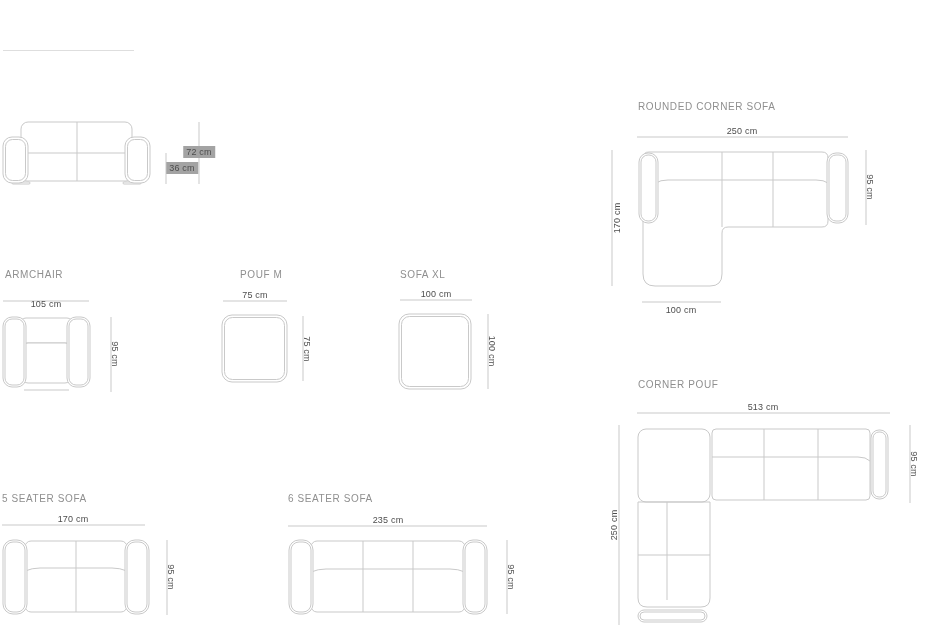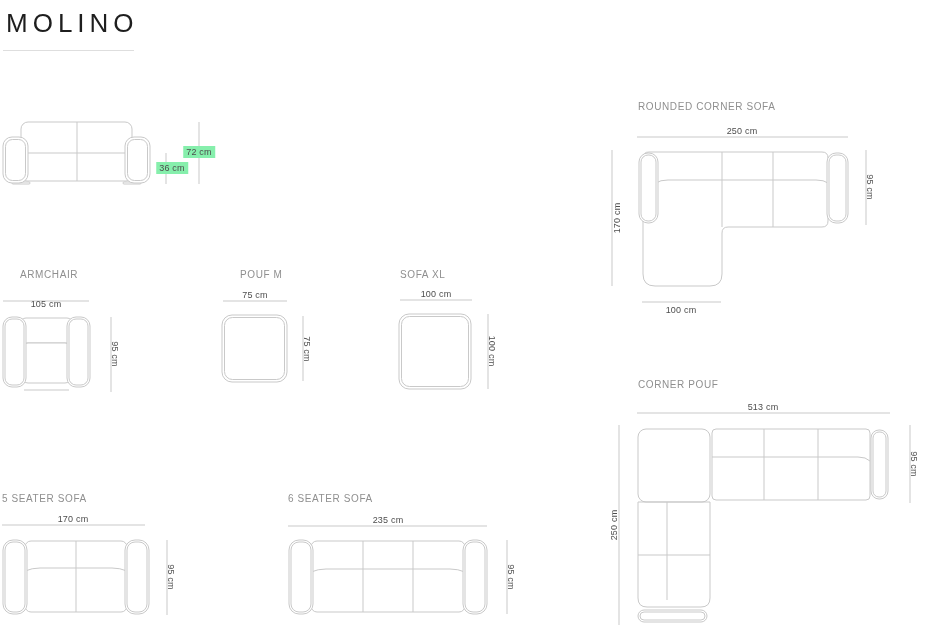"MOLINO" h1.page-title { html: <h1>MOLINO</h1> -> none }
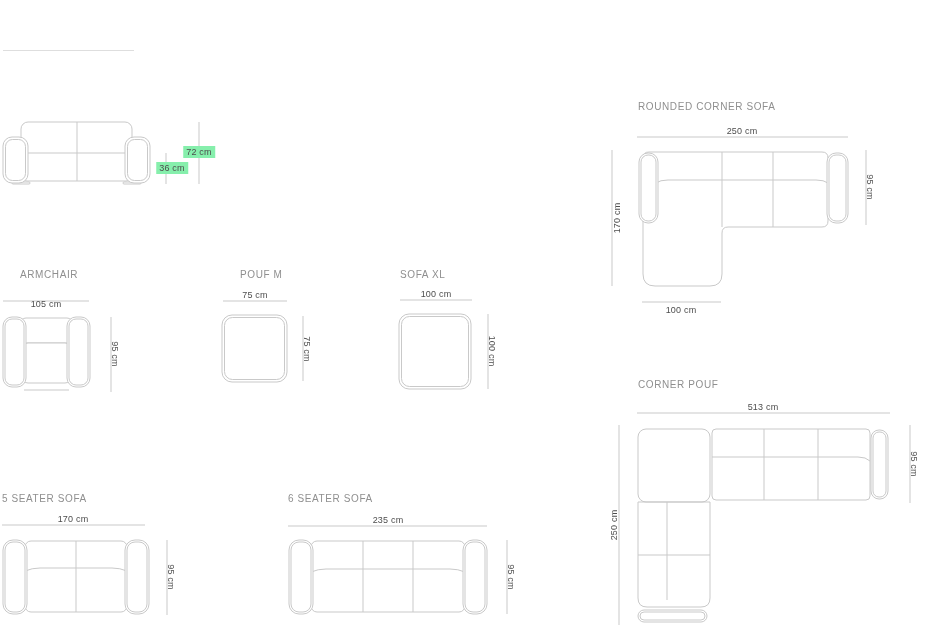"72 cm" .dim.on-line { background: #86efac -> #a3a3a3 }
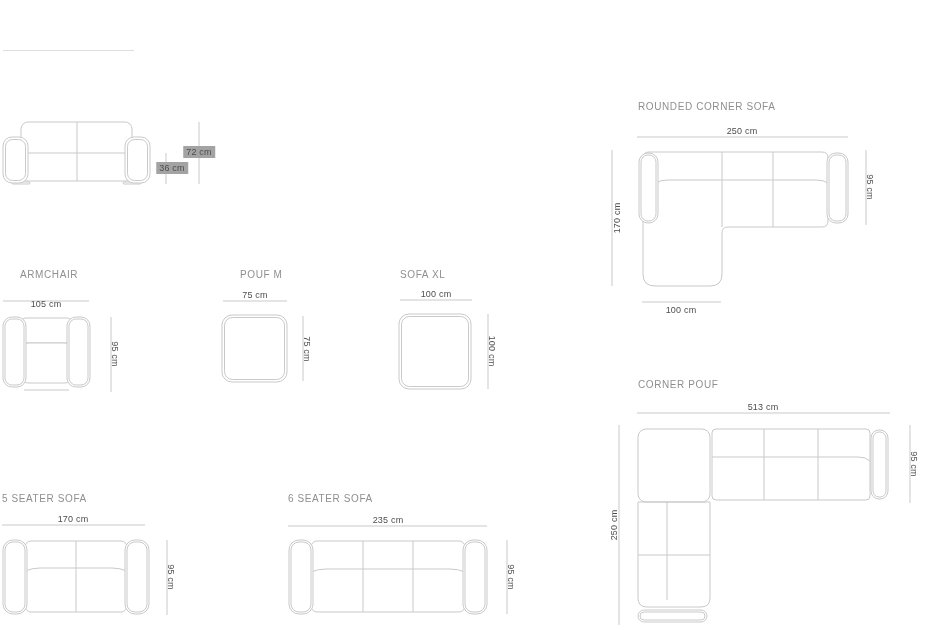"36 cm" span.dim { left: 172px -> 182px }
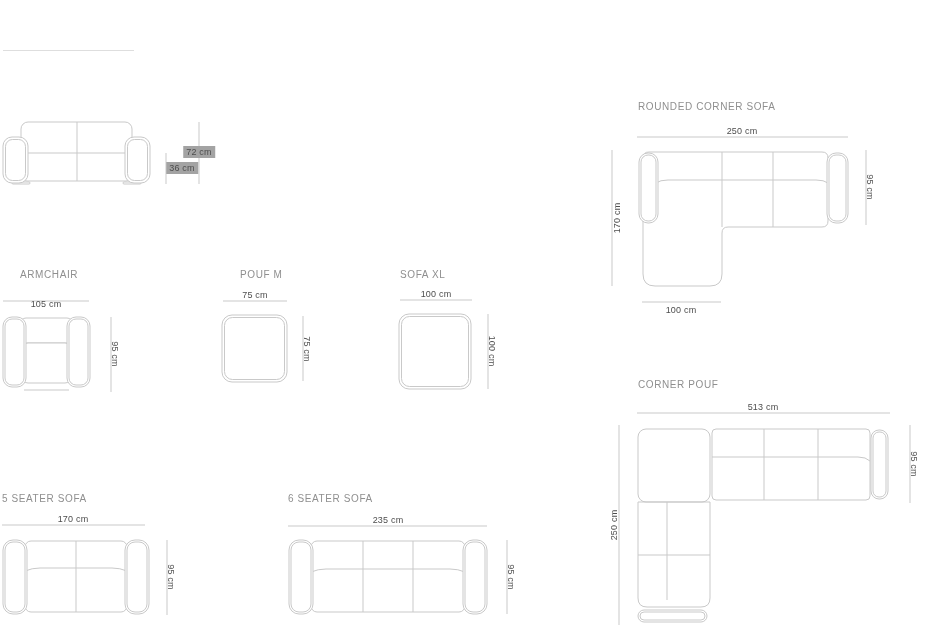"ARMCHAIR" p.product-label { left: 20px -> 5px }
